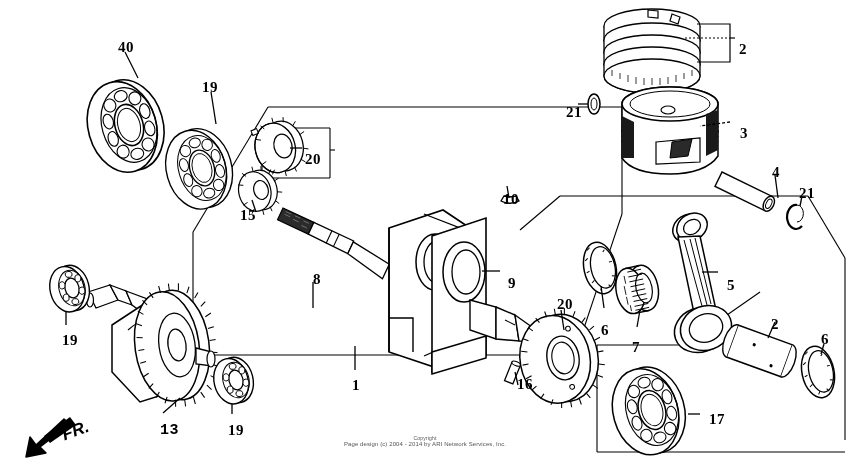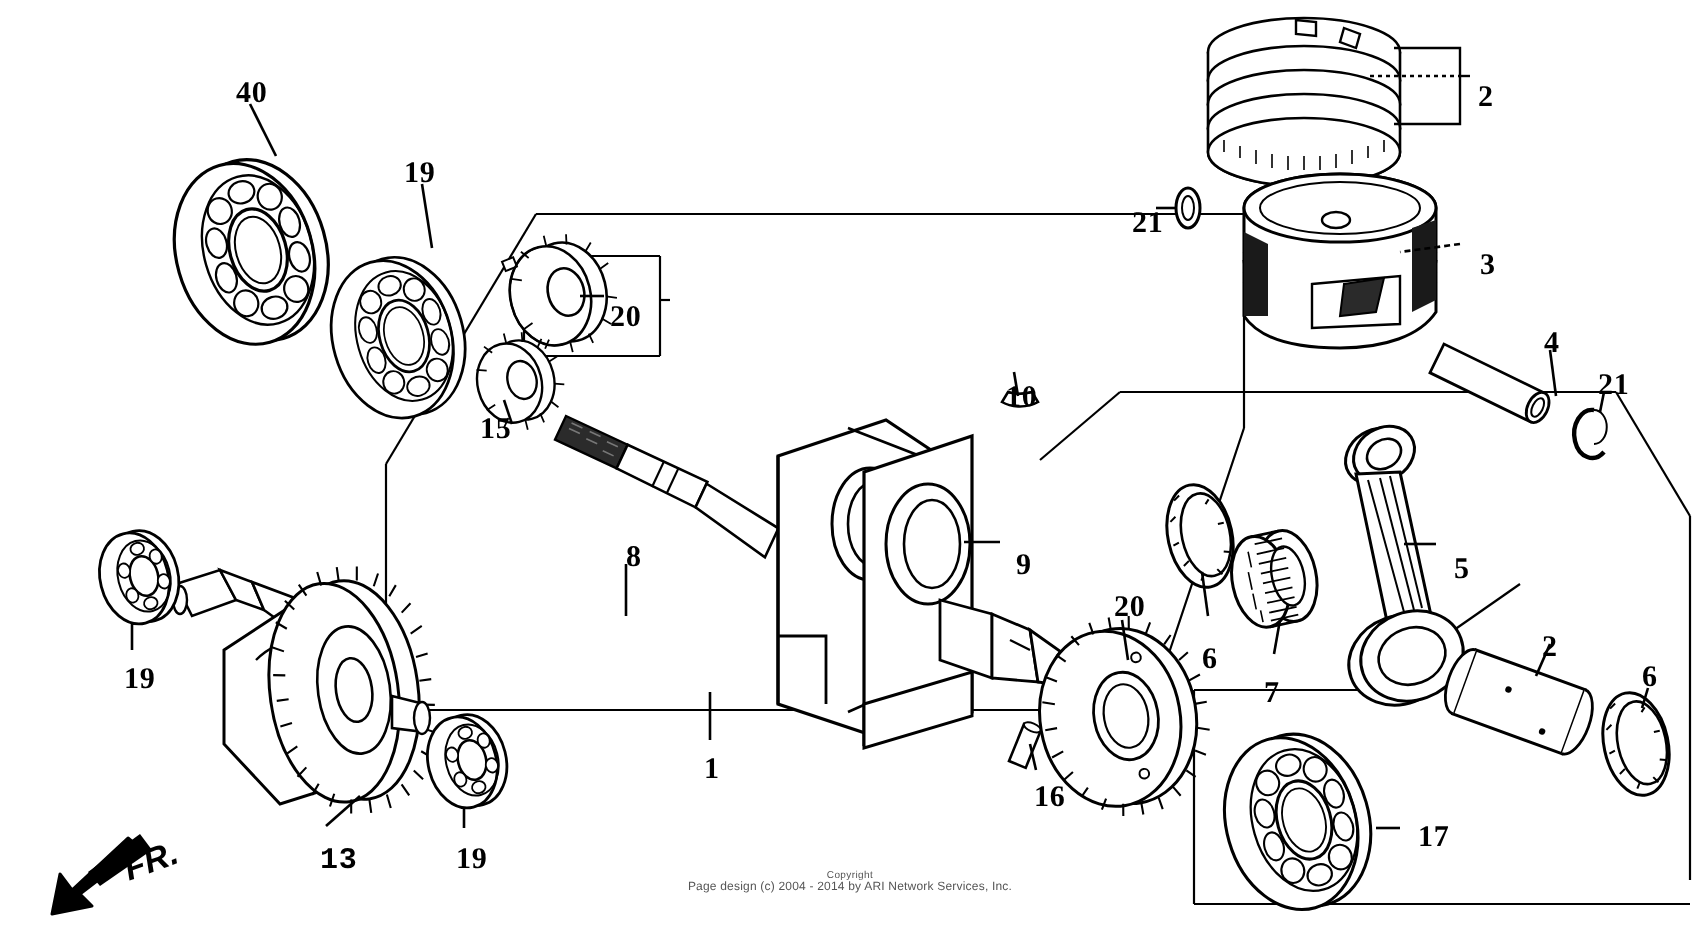"16" div.callout { top: 392px -> 377px }
